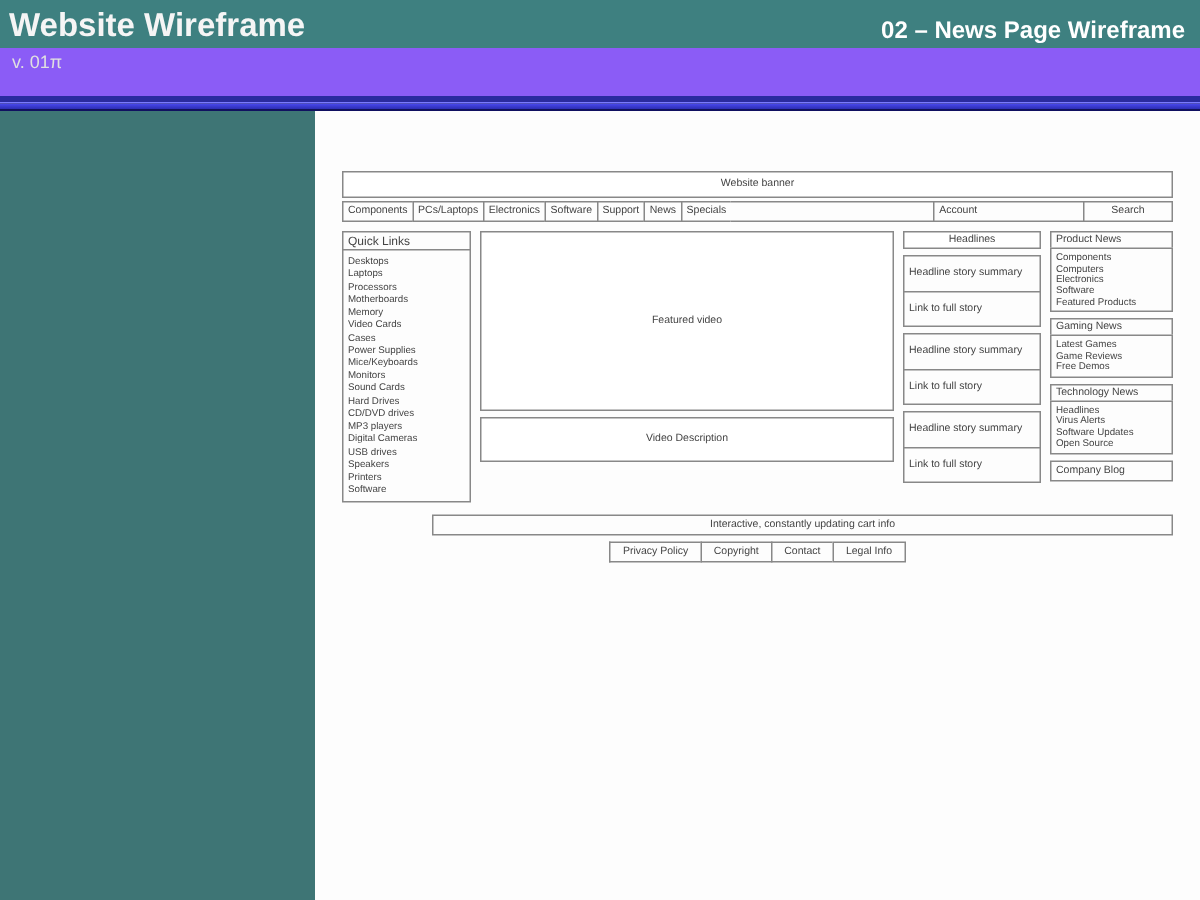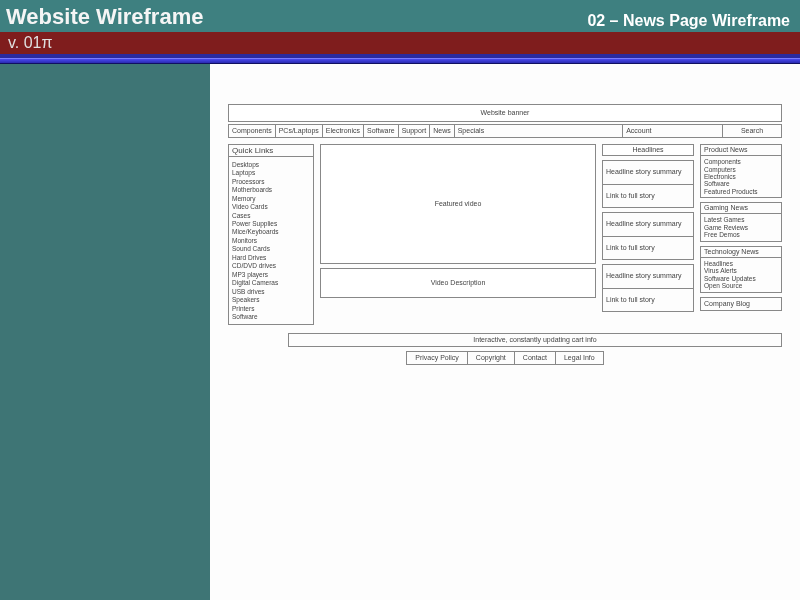"v. 01π" .version-row { background: #7f1d1d -> #8b5cf6; font-size: 16px -> 12px; padding: 2px 8px 2px 8px -> 2px 8px 16px 8px }
